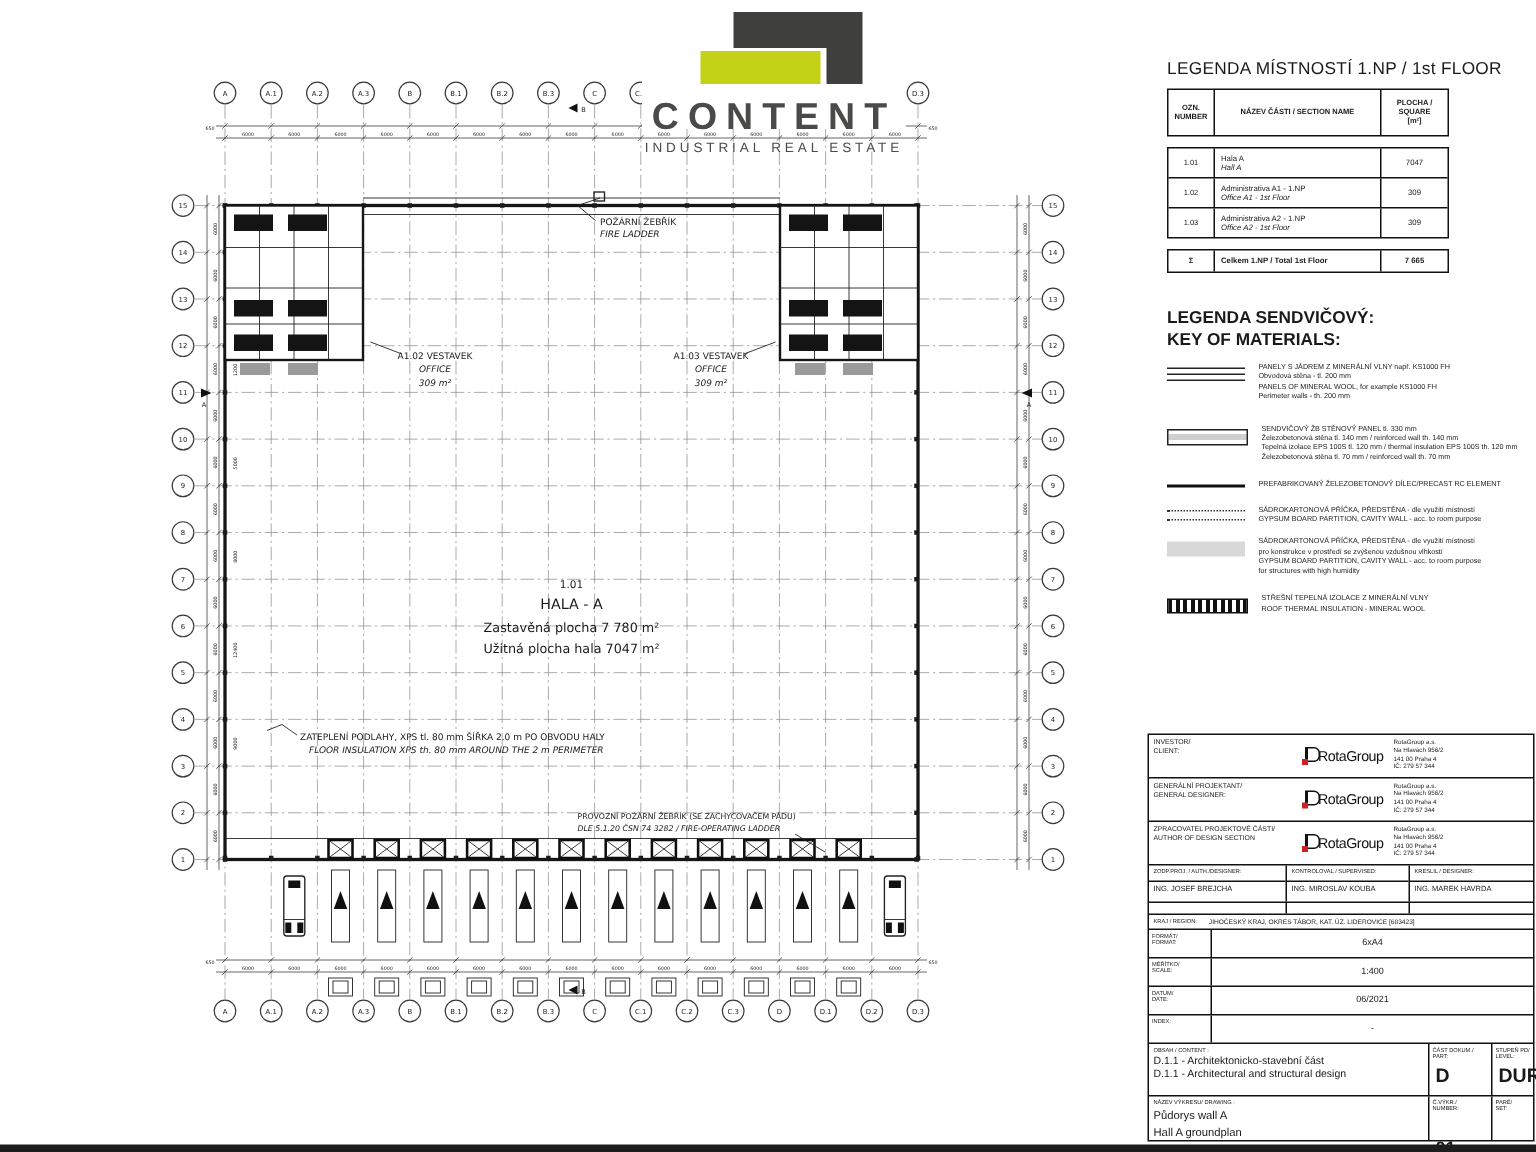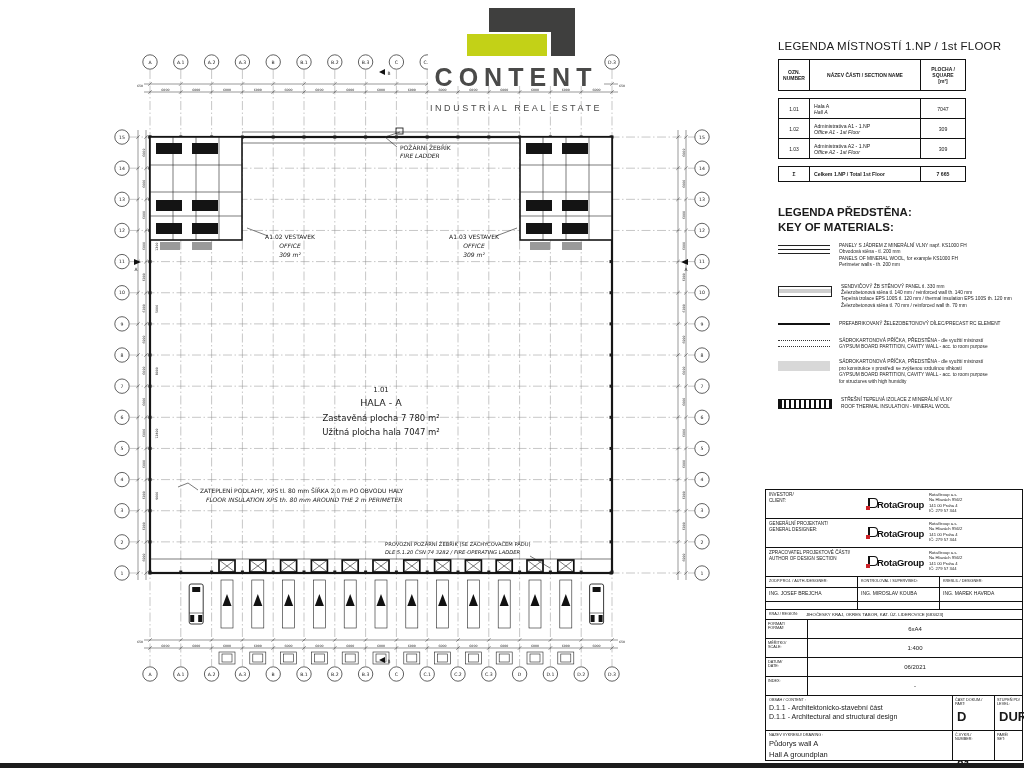"INDUSTRIAL REAL ESTATE" .logo-sub { margin-top: 11px -> 0px }
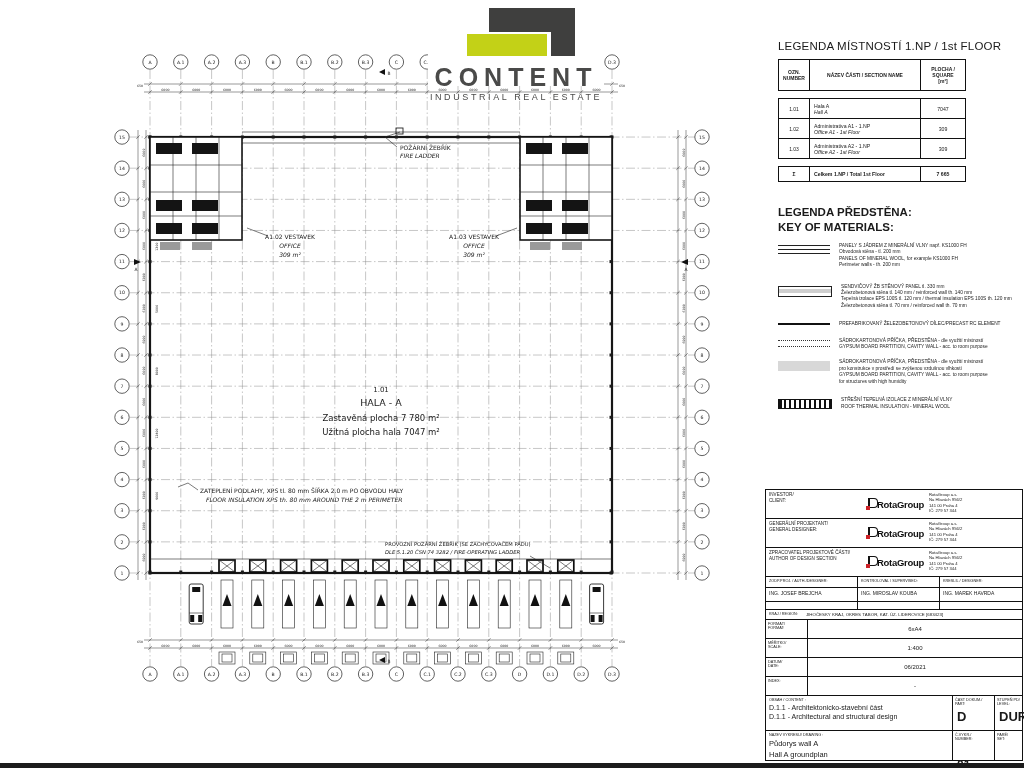"LEGENDA PŘEDSTĚNA:" div.lm-title { text: PŘEDSTĚNA -> SENDVIČOVÝ }
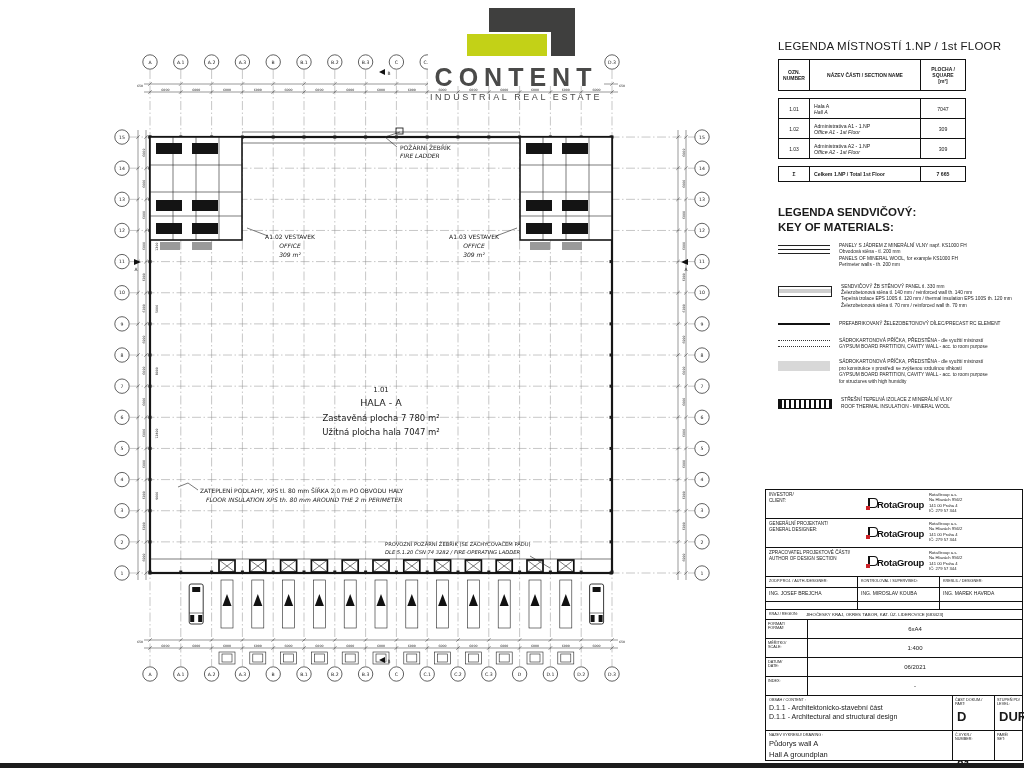"RotaGroup" .rg-name { font-weight: bold -> normal }
